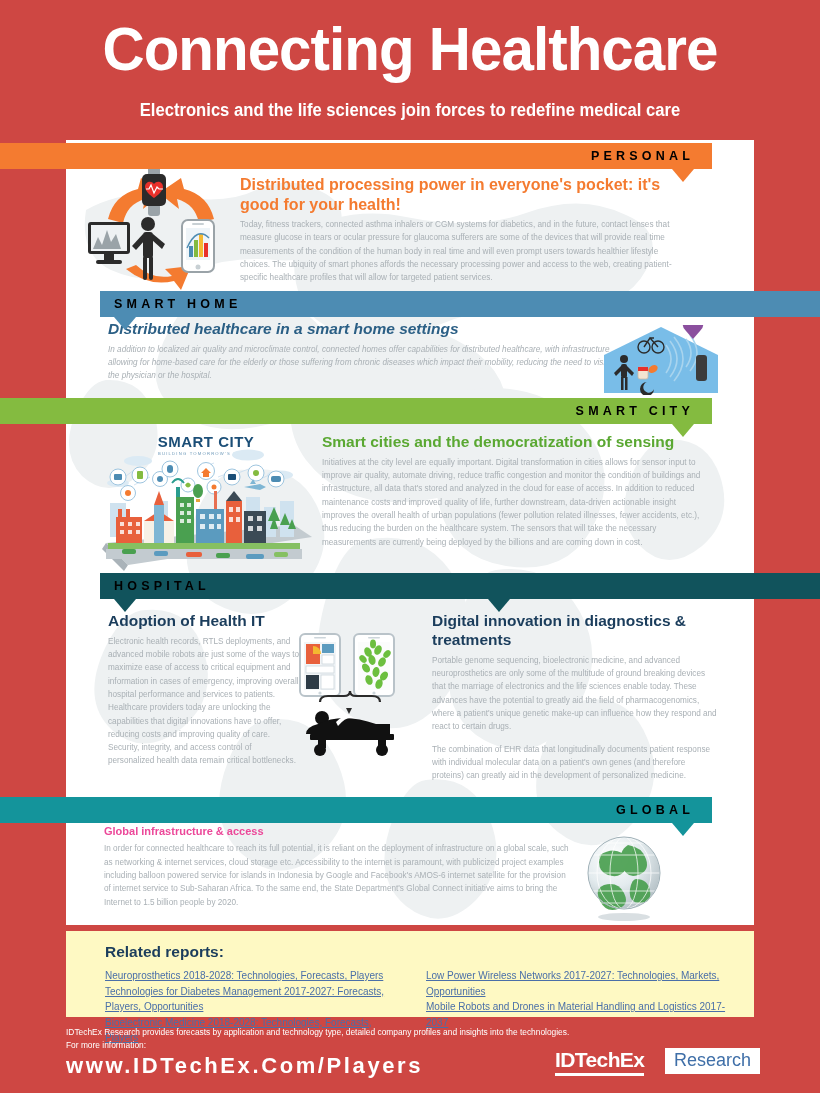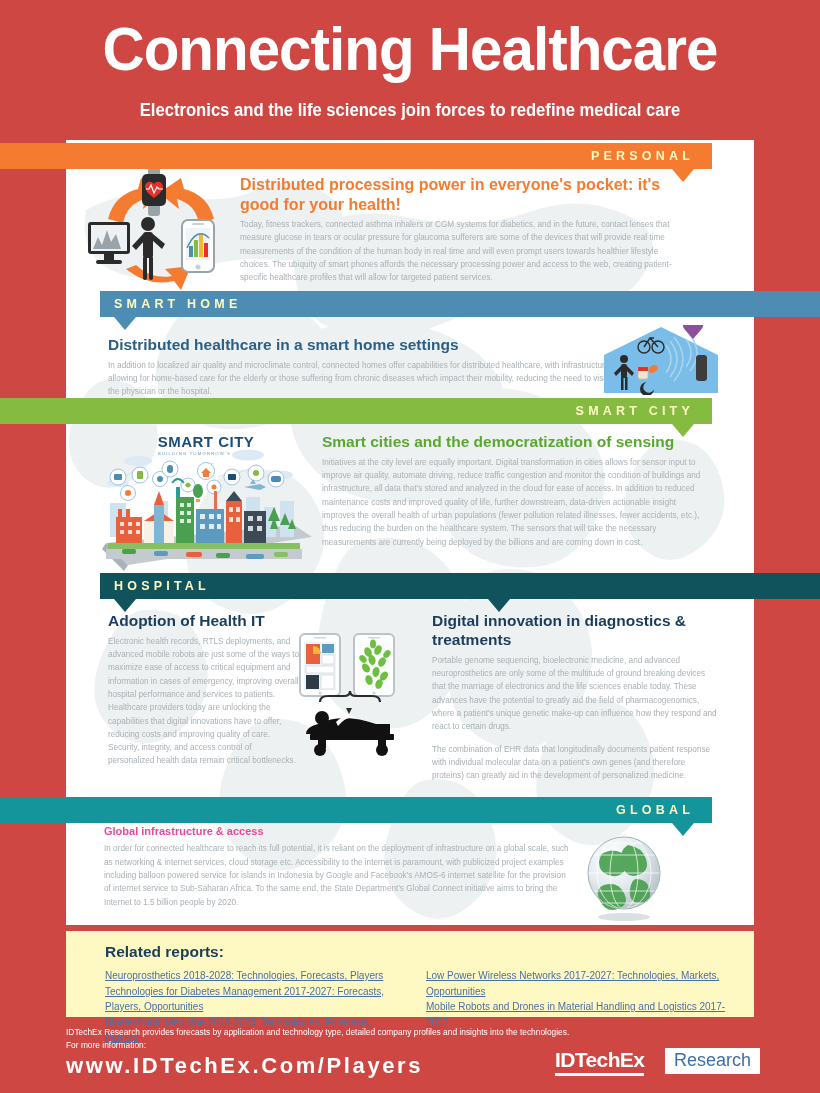"PERSONAL" .banner .label { color: #fef9c3 -> #000000 }
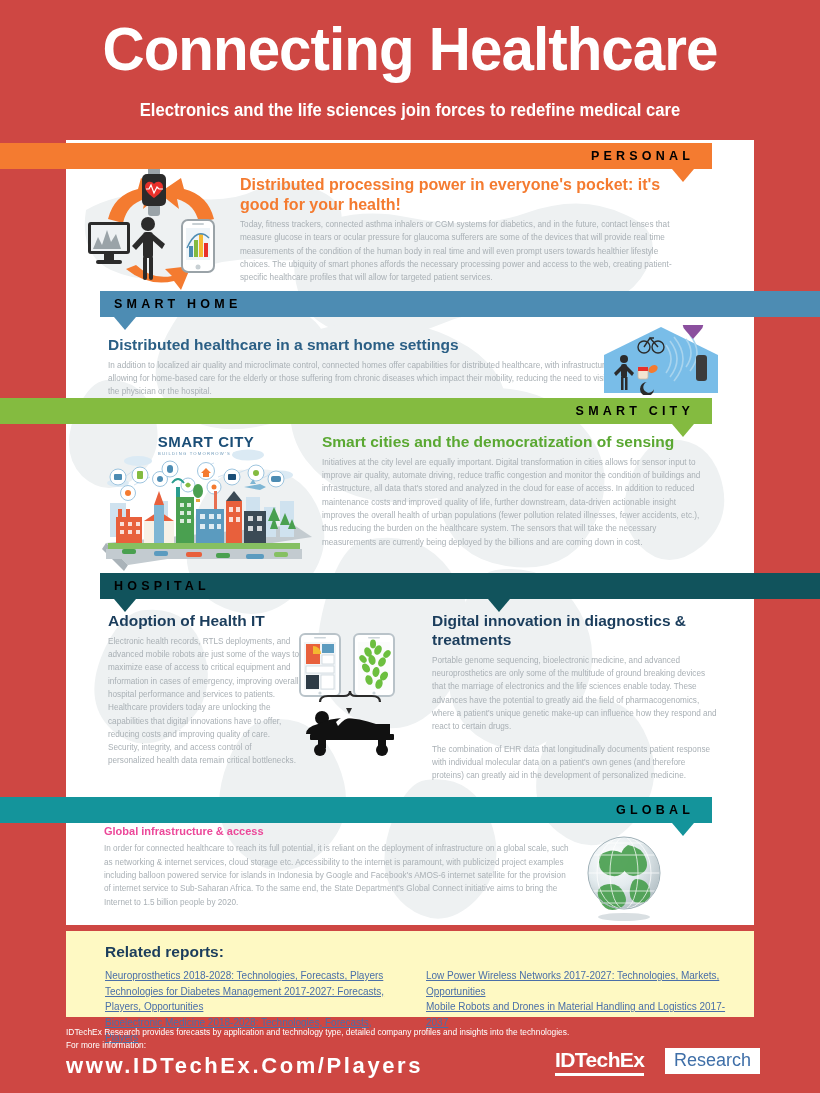"Distributed healthcare in a smart" div { font-style: none -> italic; top: 196px -> 180px }
